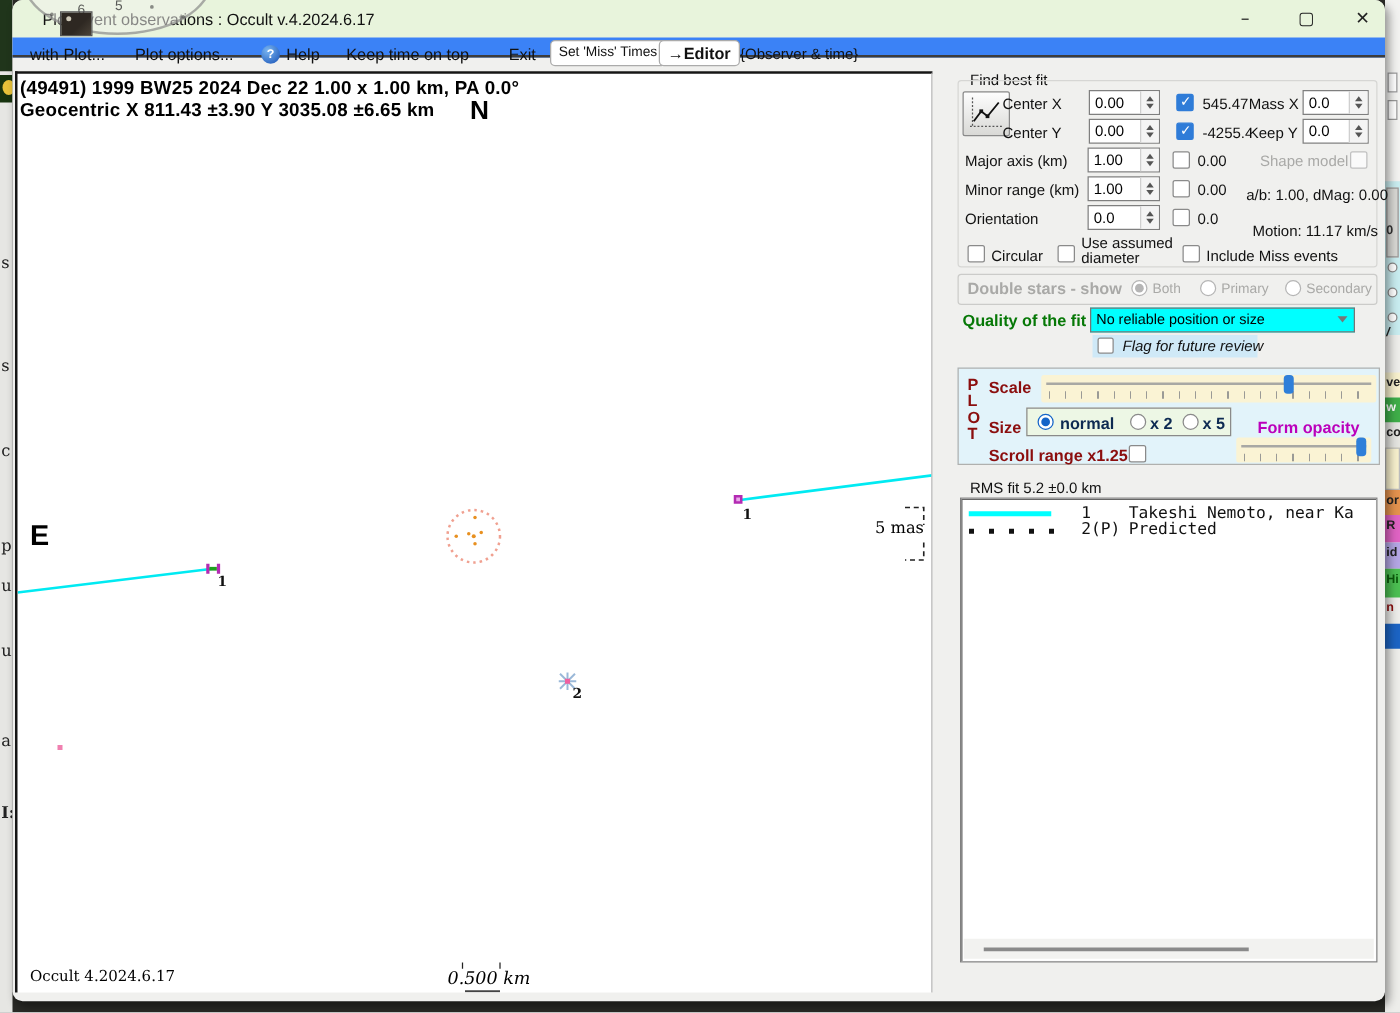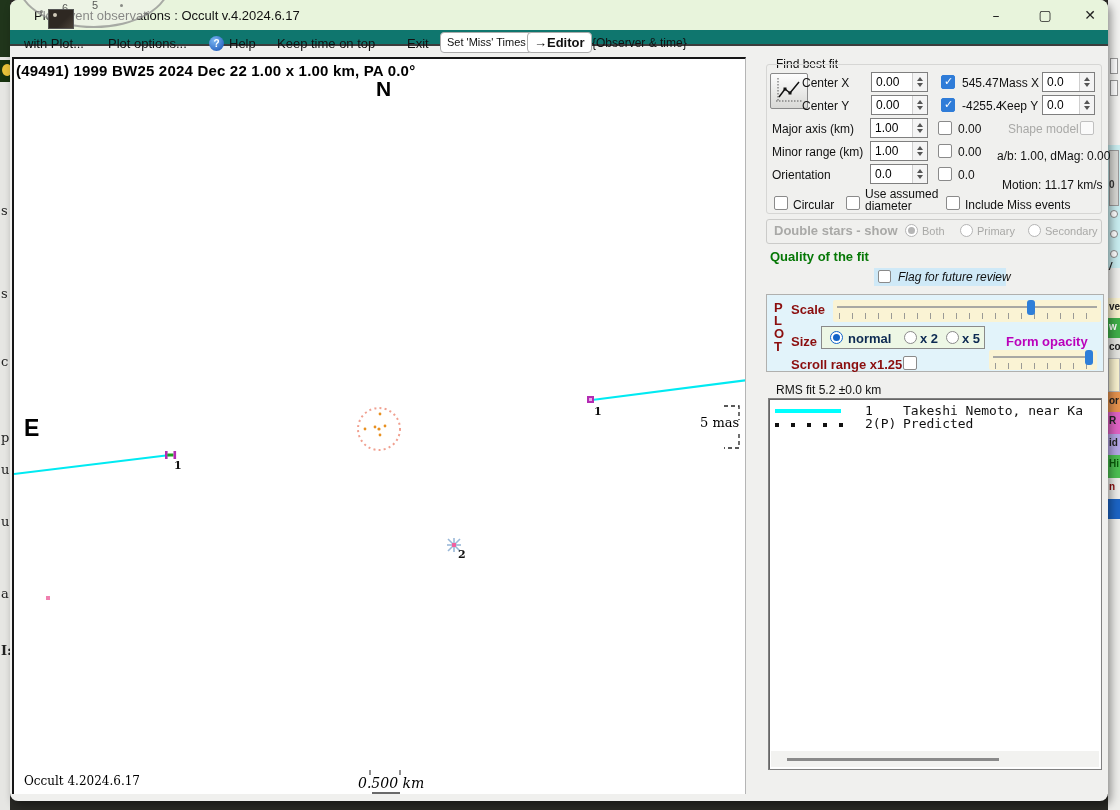"with Plot..." #menubar { background: #0f766e -> #3b82f6 }
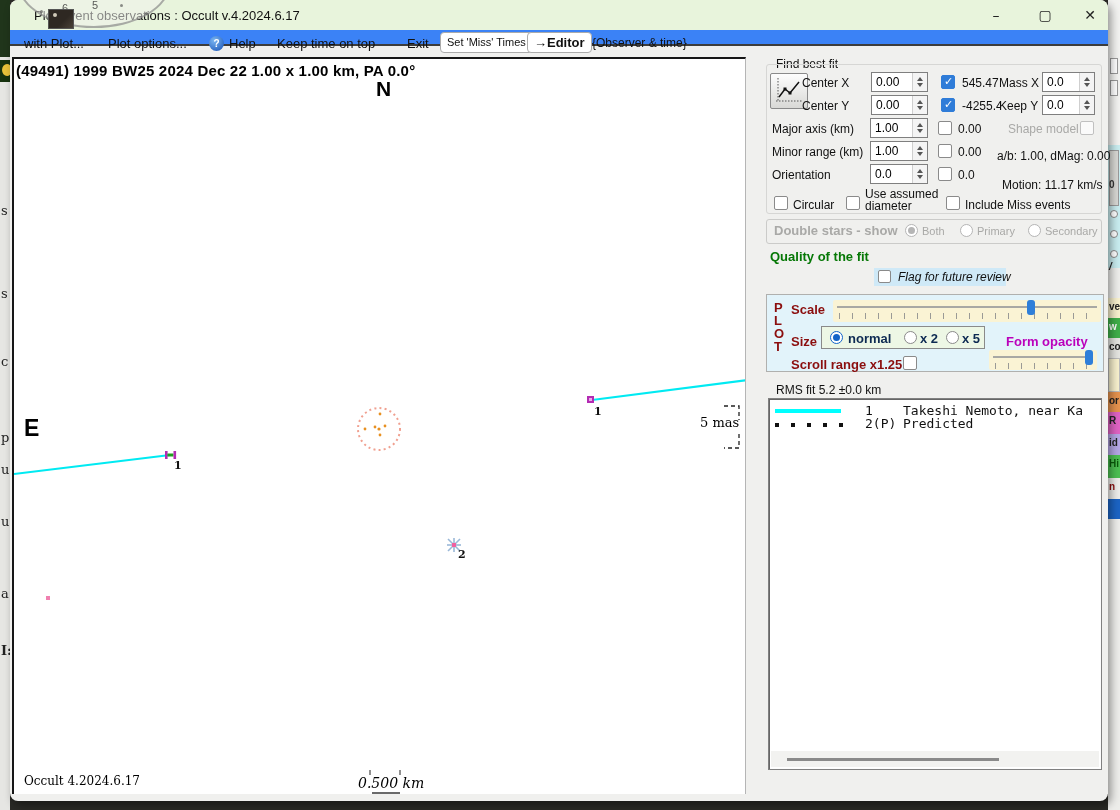"Geocentric X 811.43 ±3.90 Y" div.abs { html: none -> <div>Geocentric X 811.43 ±3.90 Y 3035.08 ±6.65 km</div> }
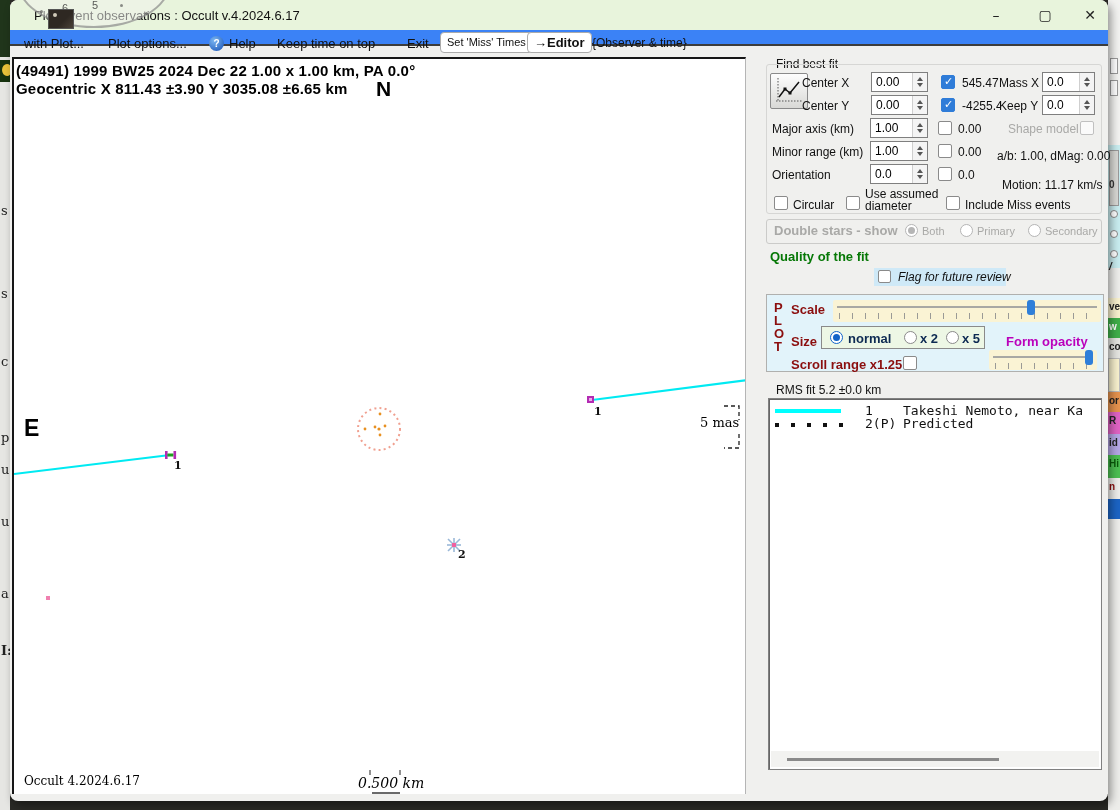"No reliable position or size" div.abs { html: none -> <div> <div>No reliable position or size</div> <div></div> </div> }
